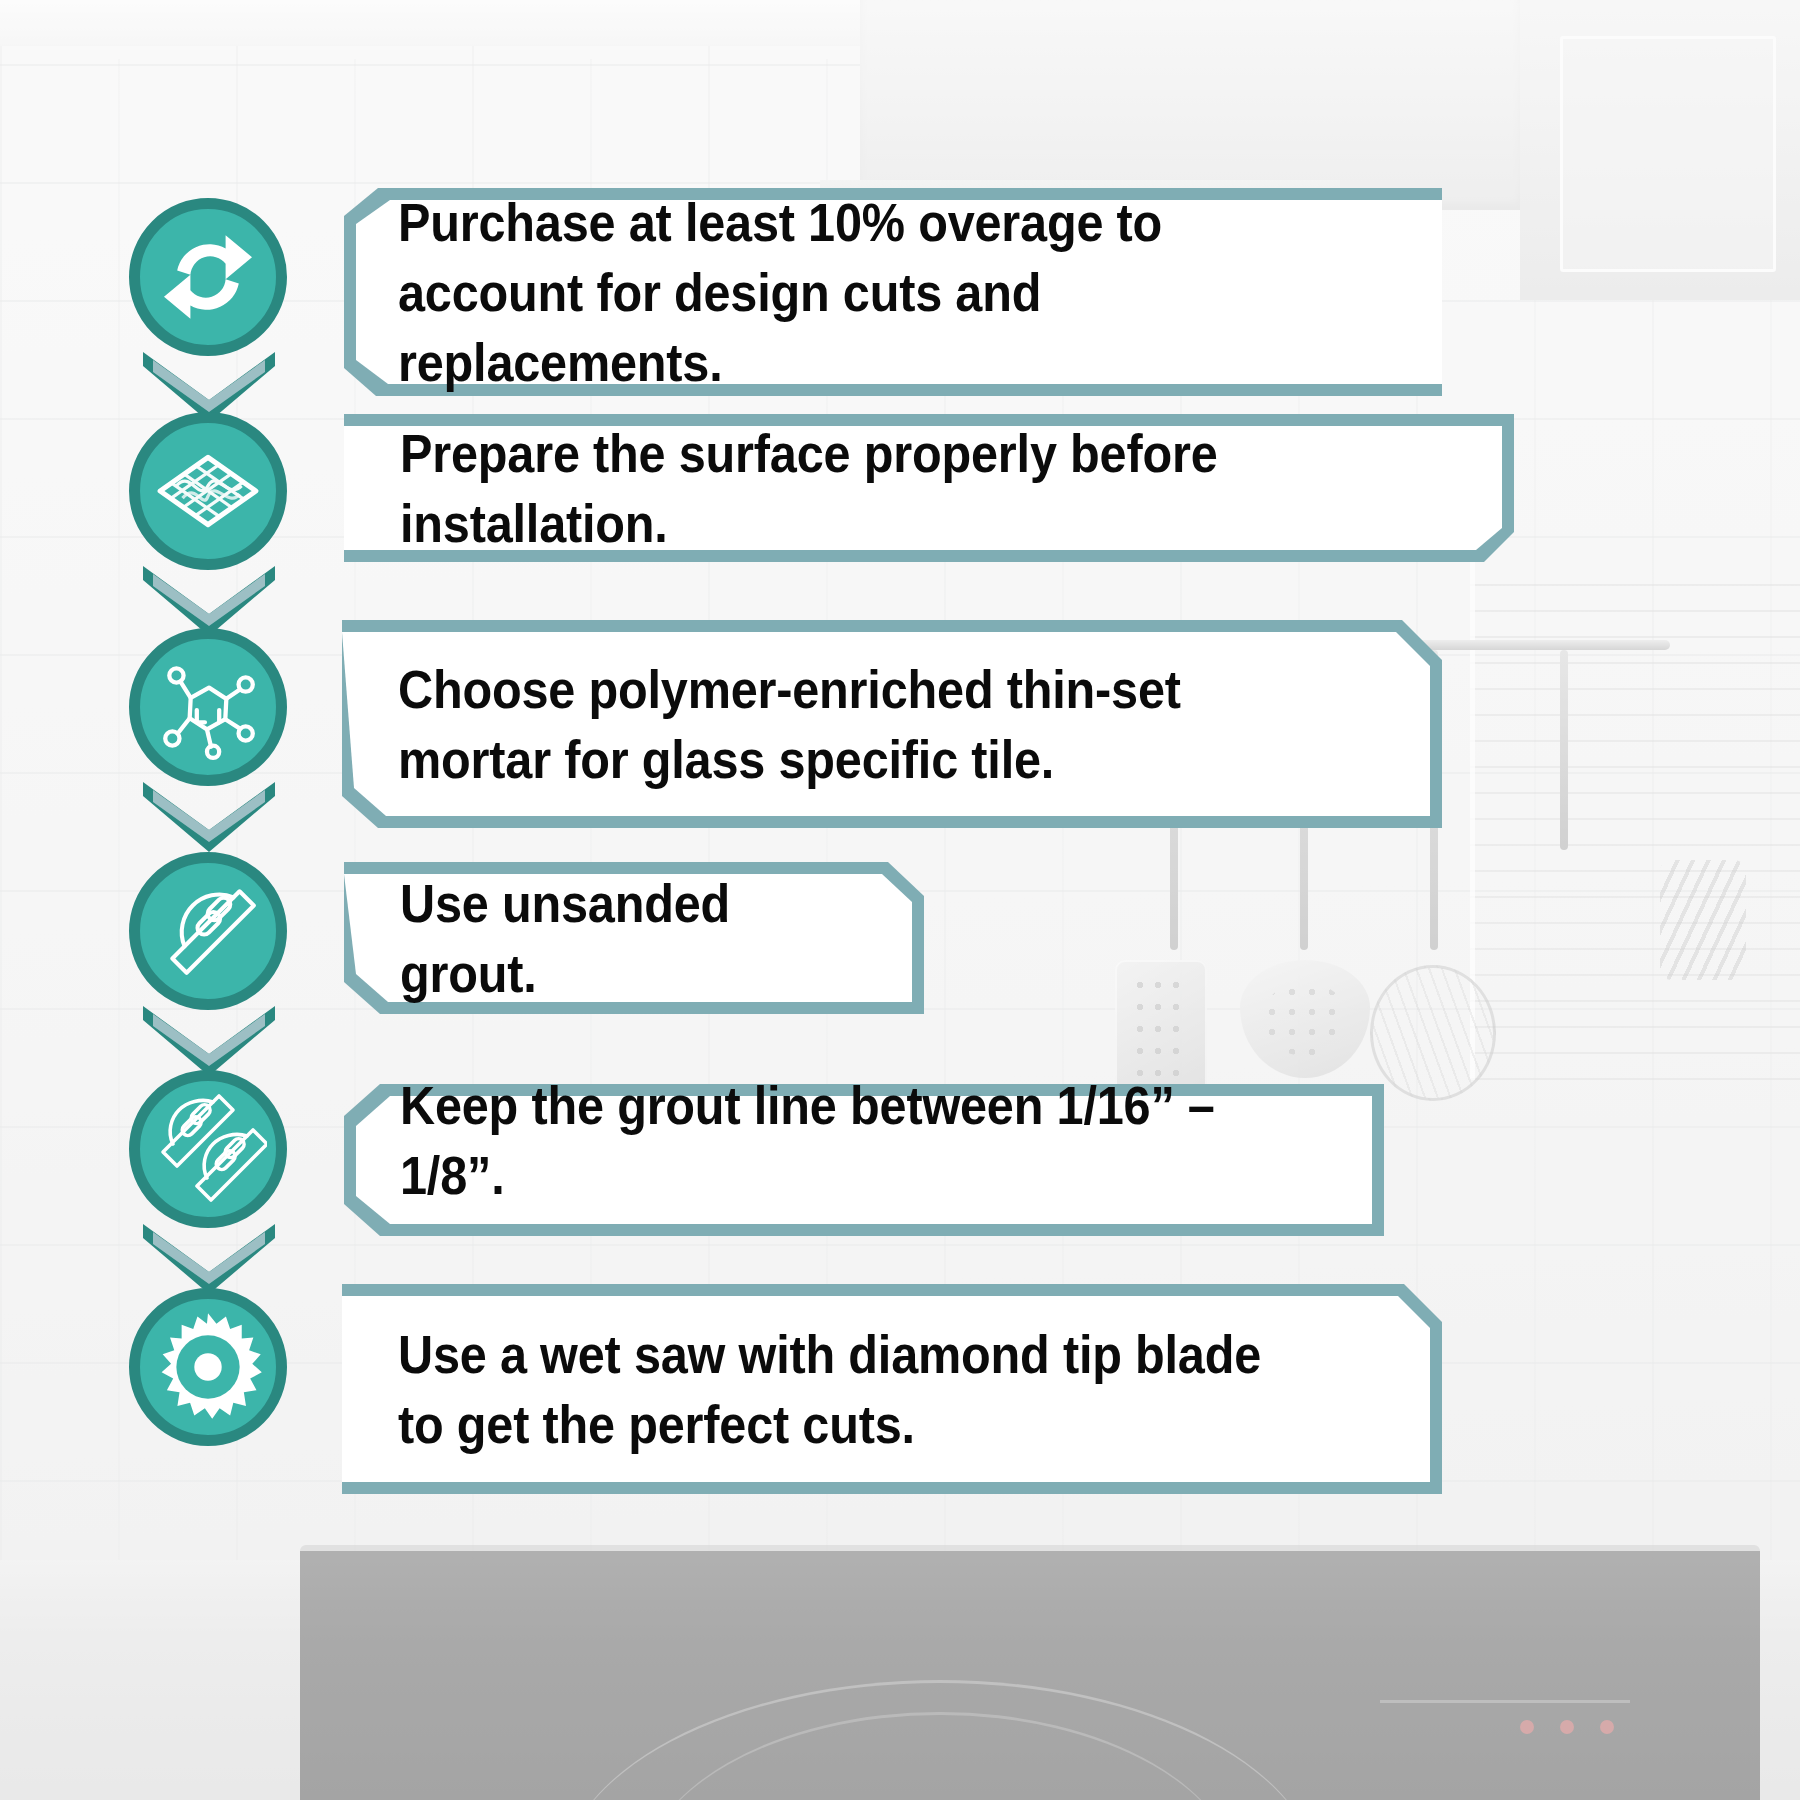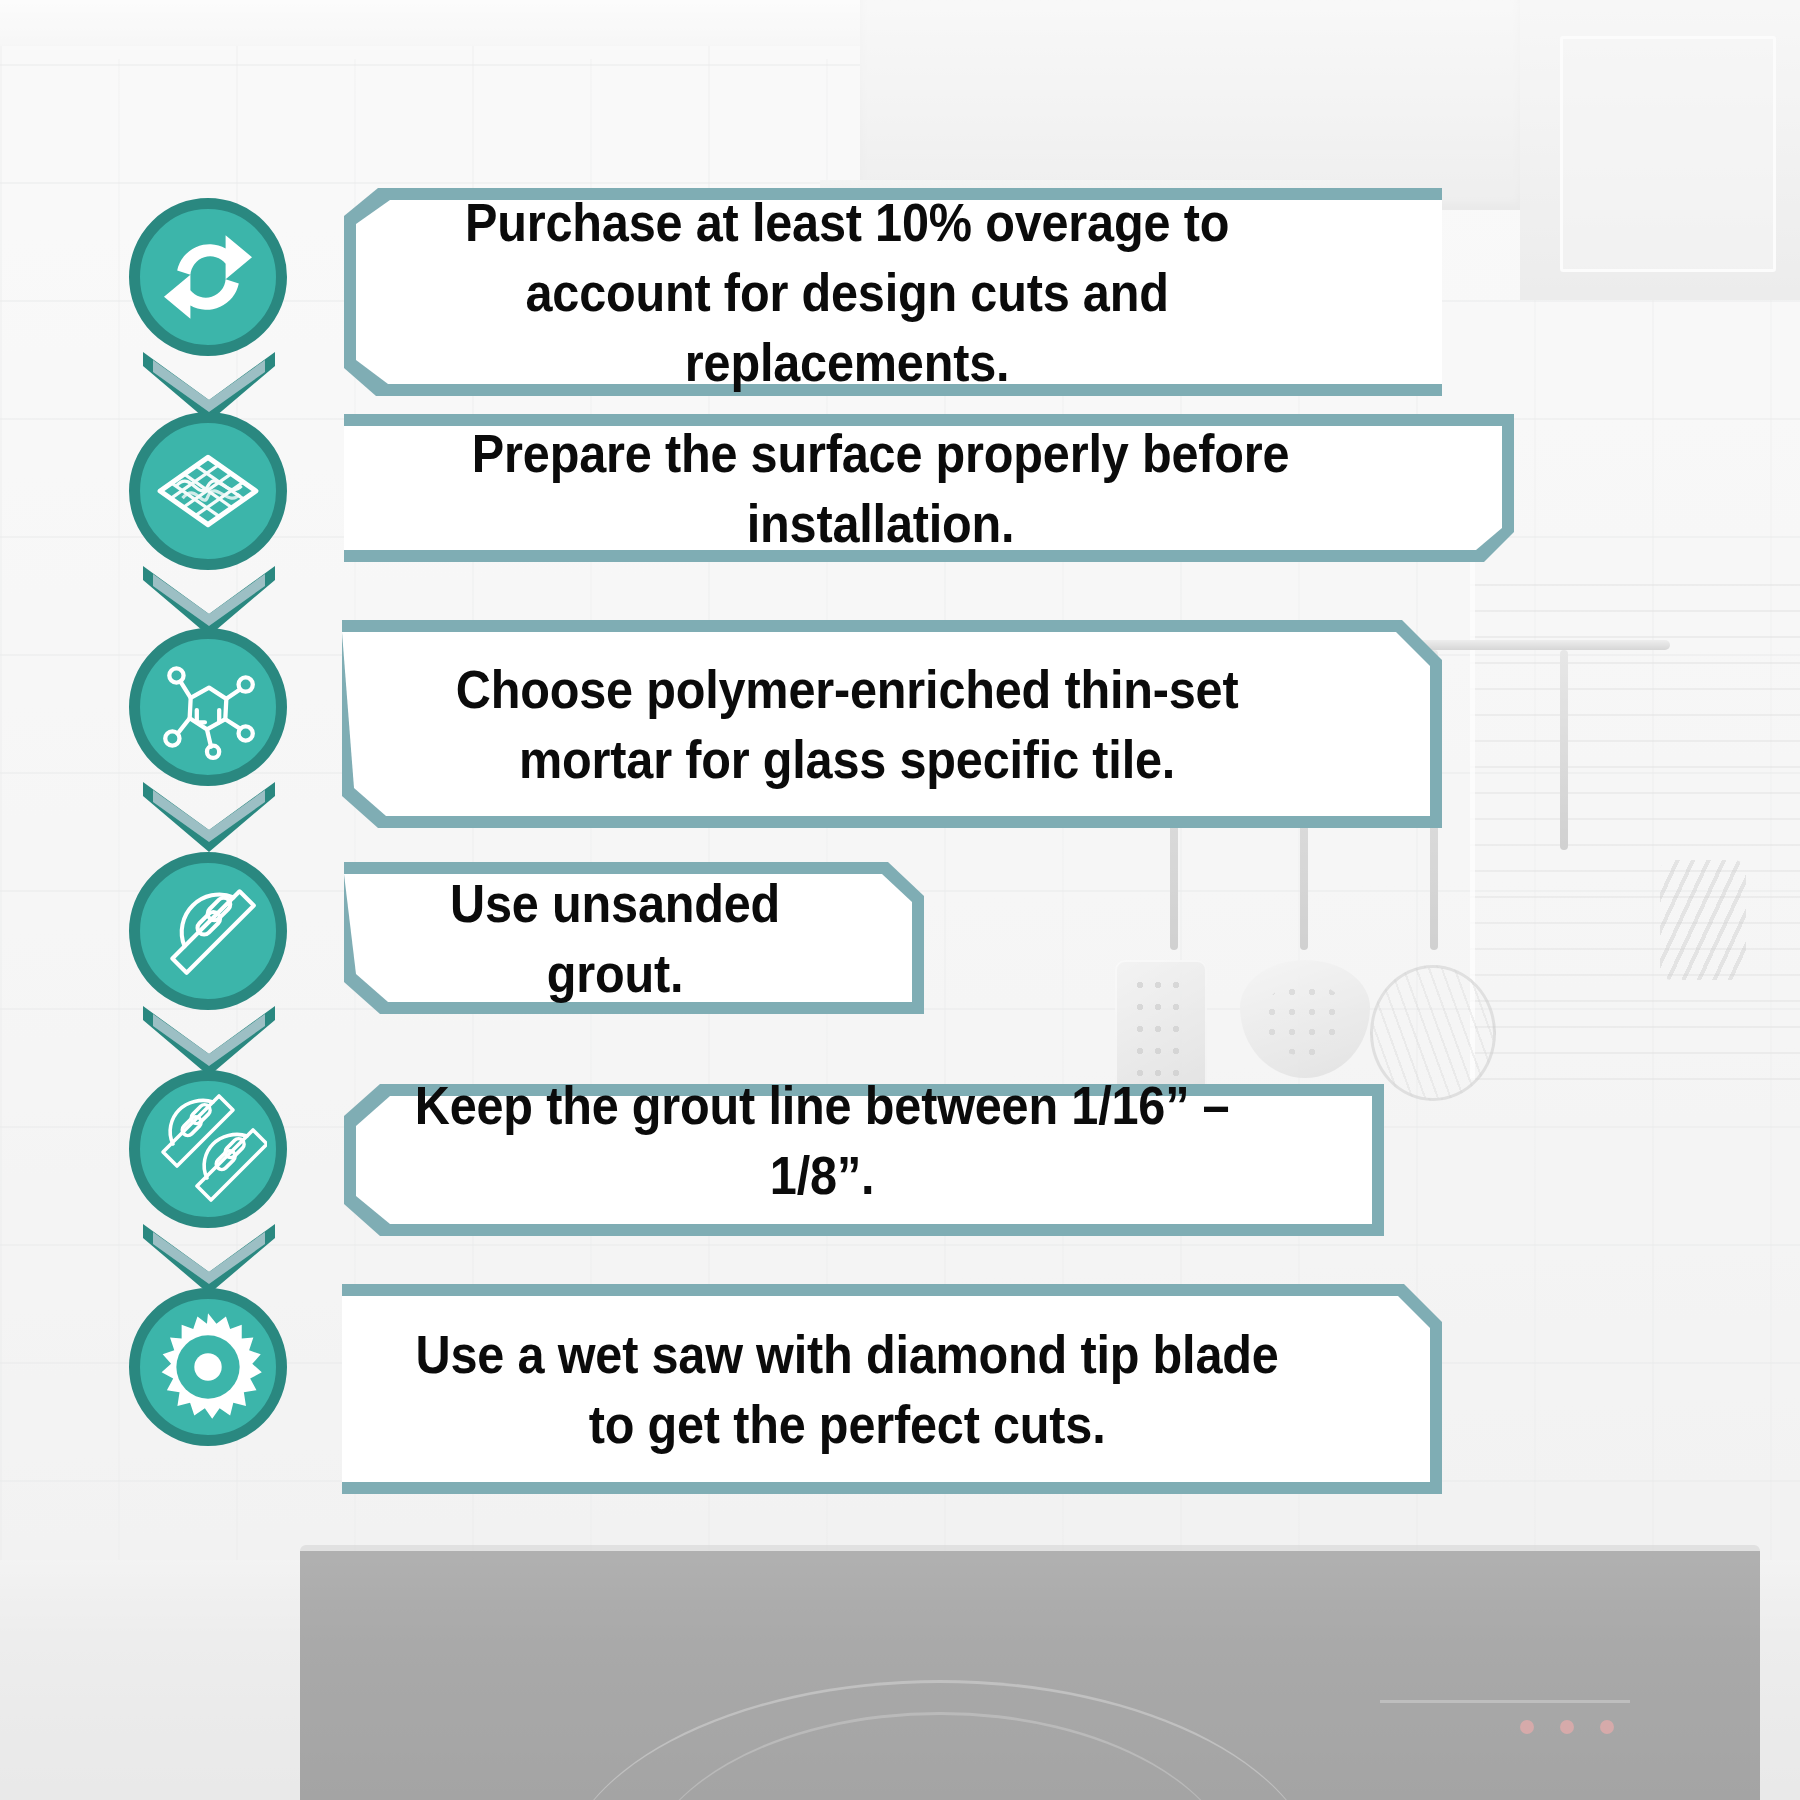"Purchase at least 10% overage" #stage { text-align: center -> none }
